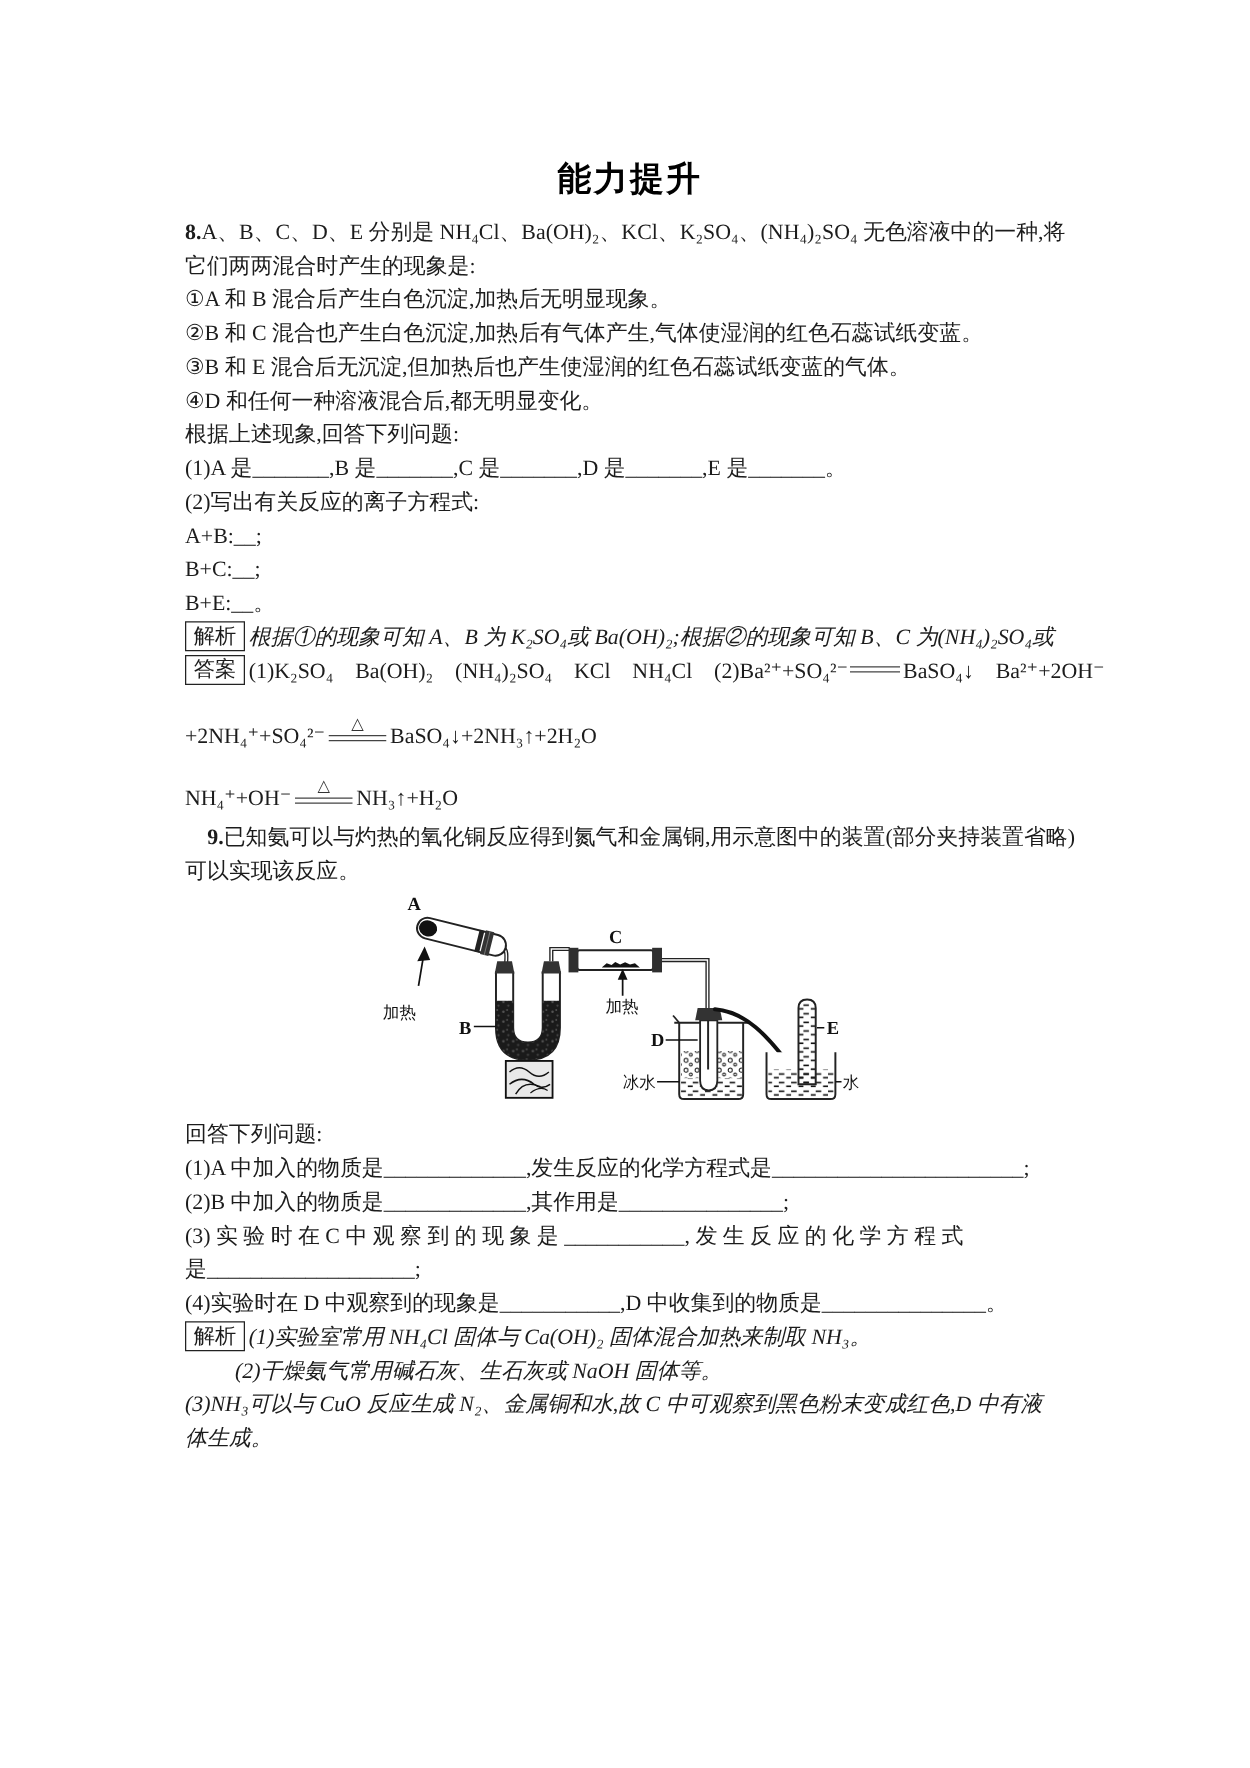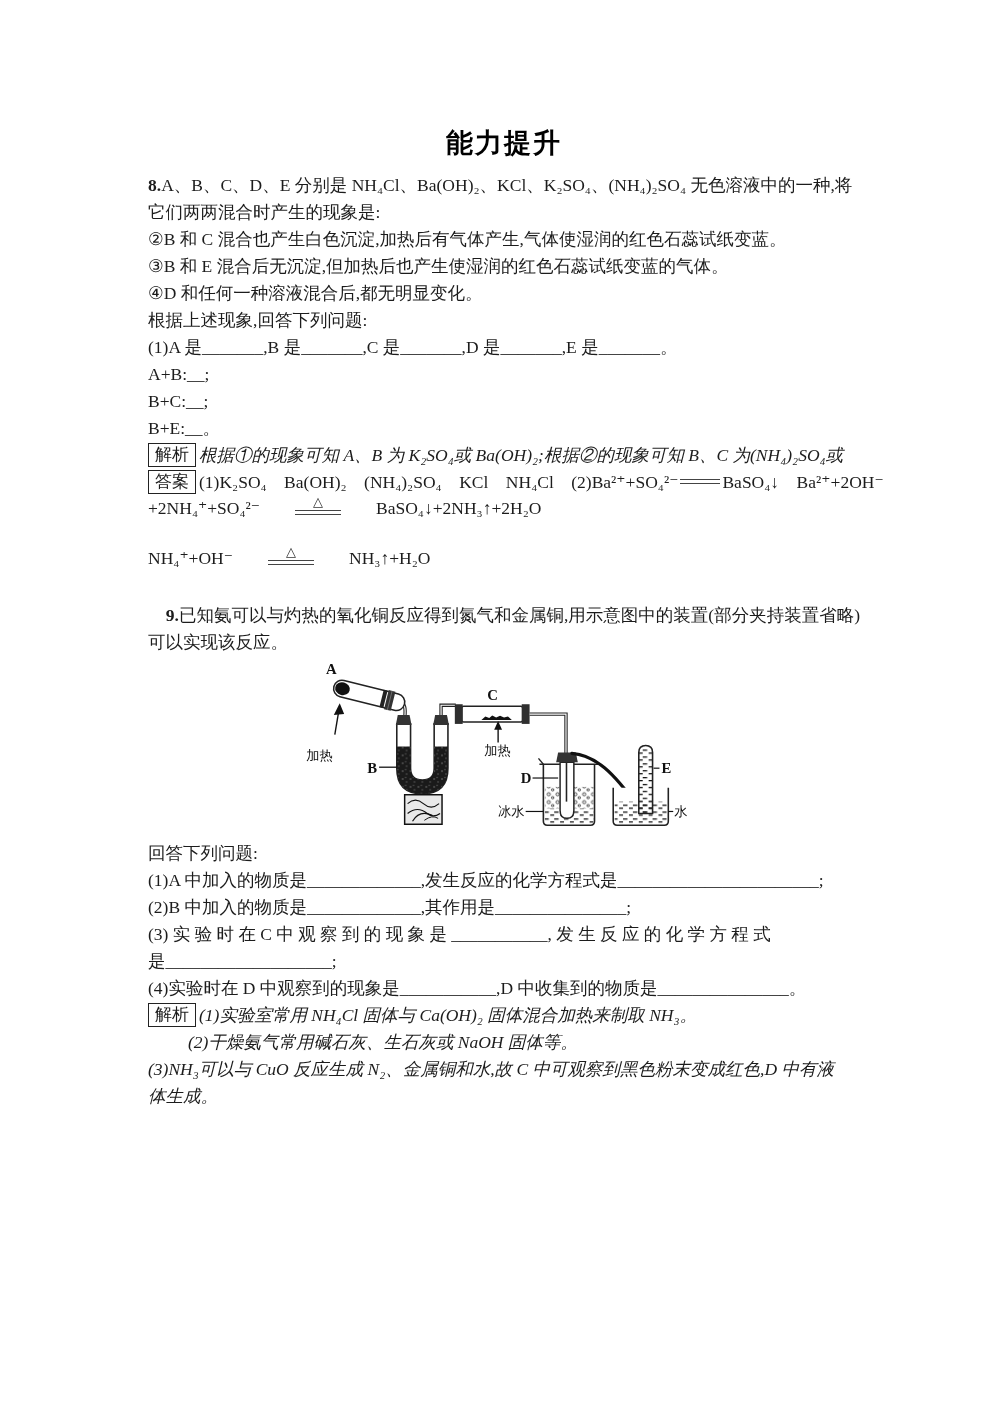"①A 和 B 混合后产生白色沉淀,加热后无明显现象。" div.line { html: none -> <div>①A 和 B 混合后产生白色沉淀,加热后无明显现象。</div> }
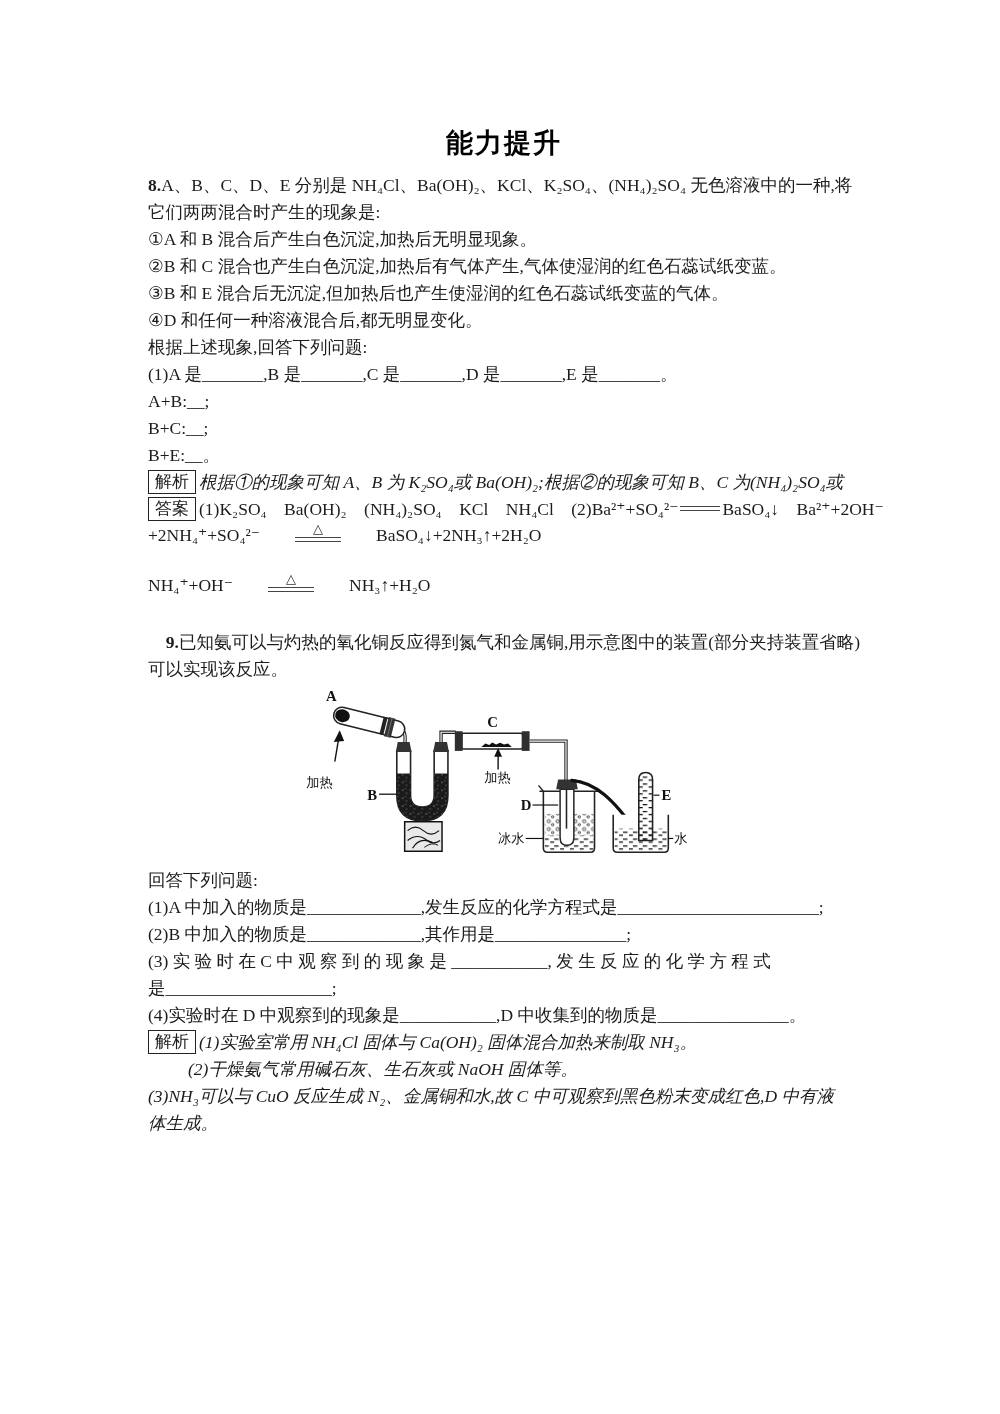"(2)写出有关反应的离子方程式:" div.line { html: none -> <div>(2)写出有关反应的离子方程式:</div> }
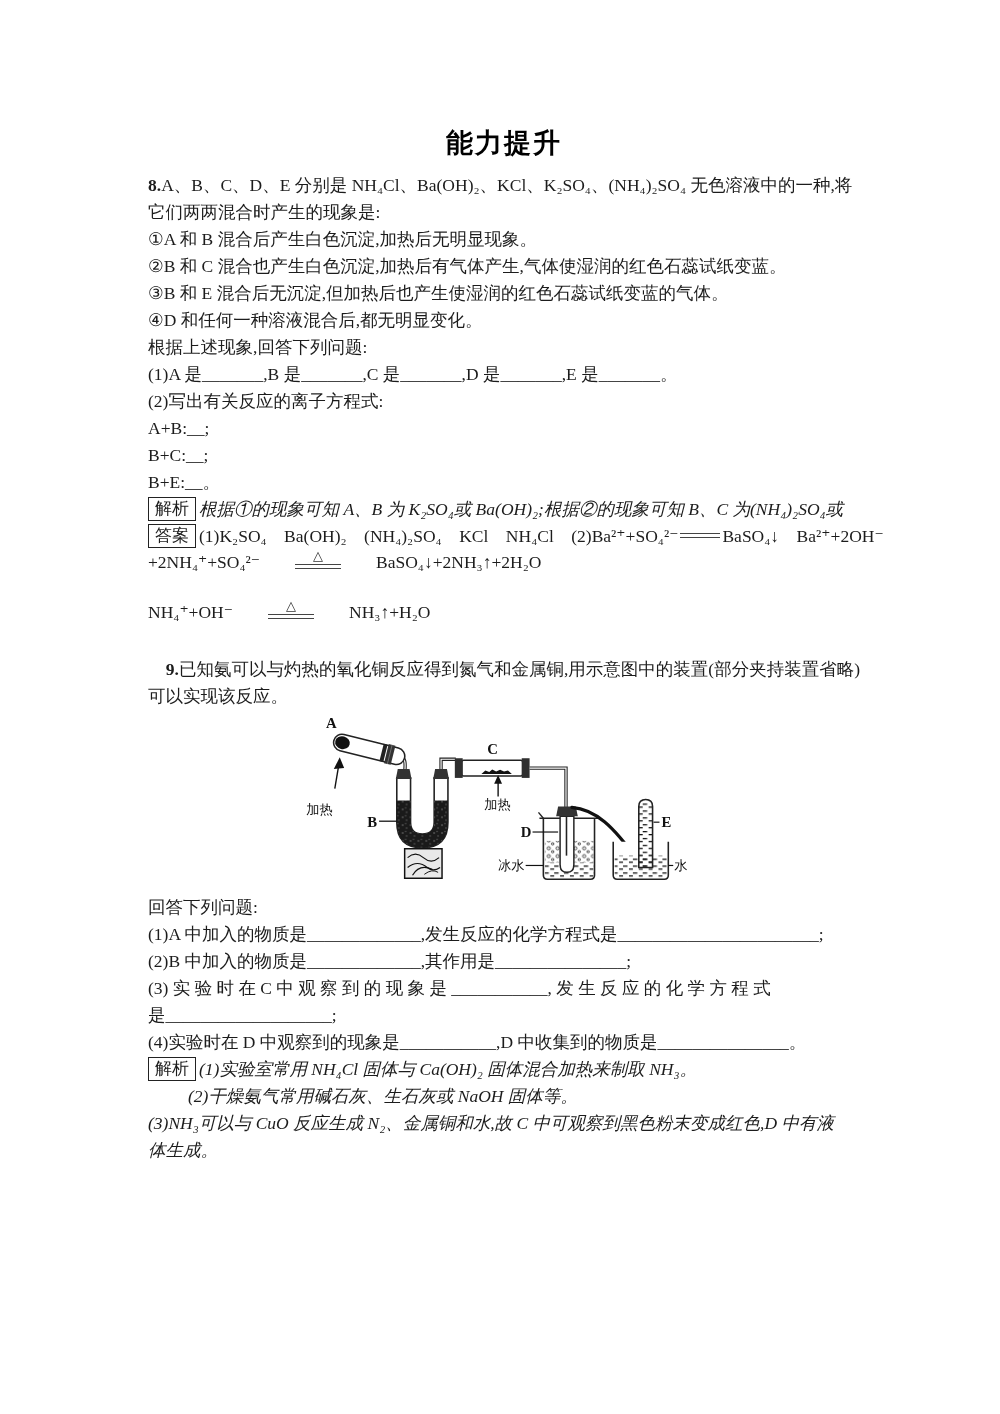"+2NH₄⁺+SO₄²⁻" .eqline { align-items: none -> flex-end; gap: 32px -> none }
